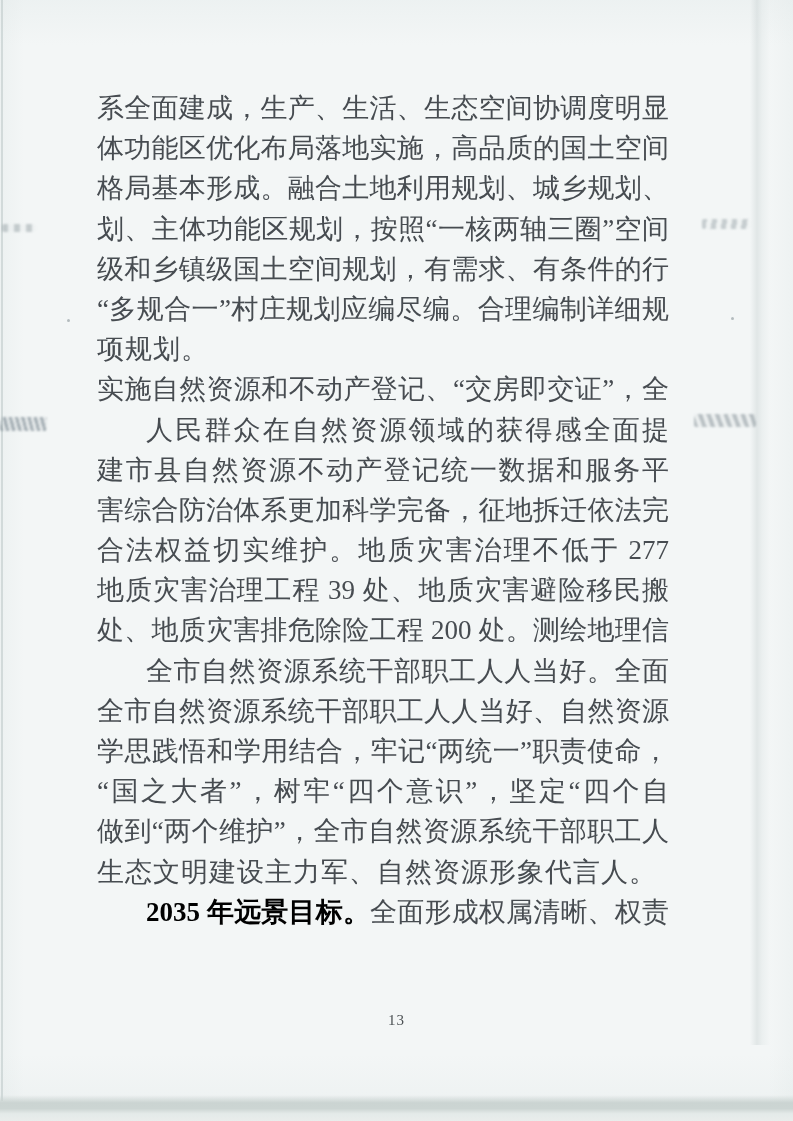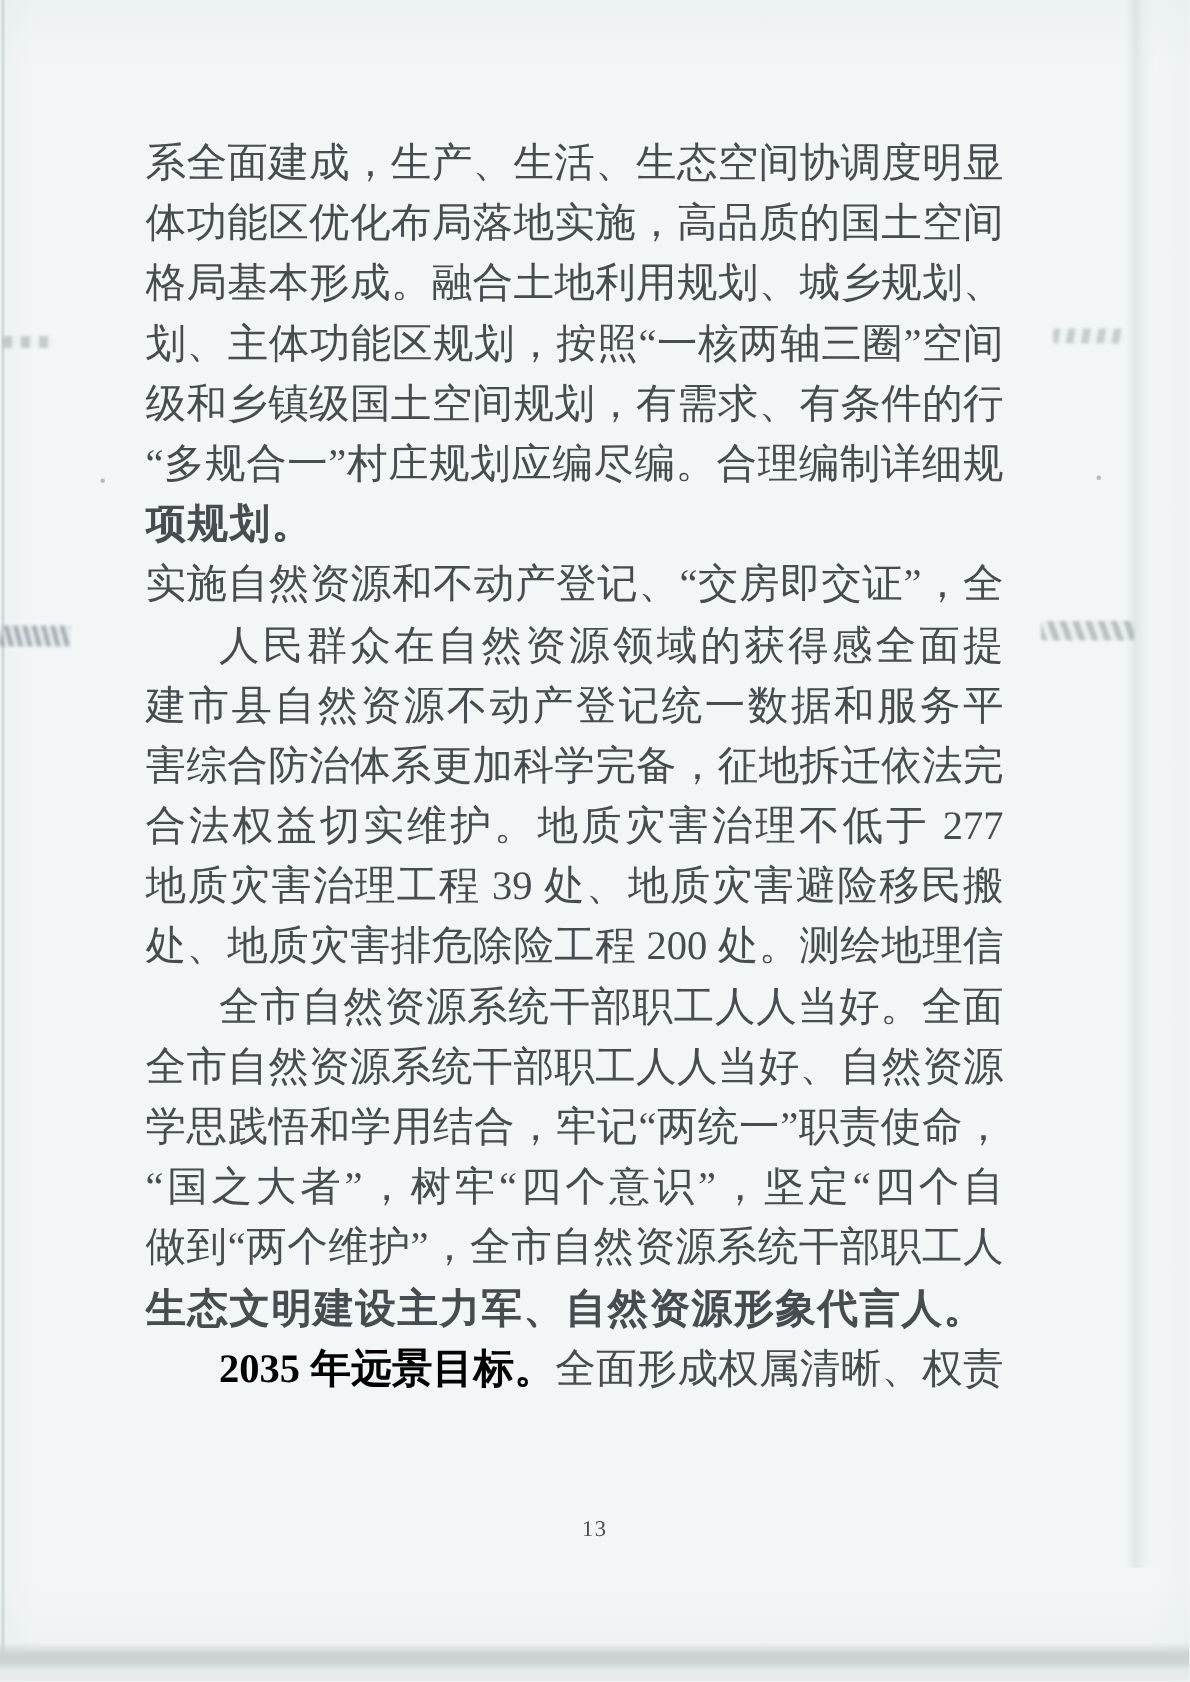"项规划。" .line.short { font-weight: bold -> none }
